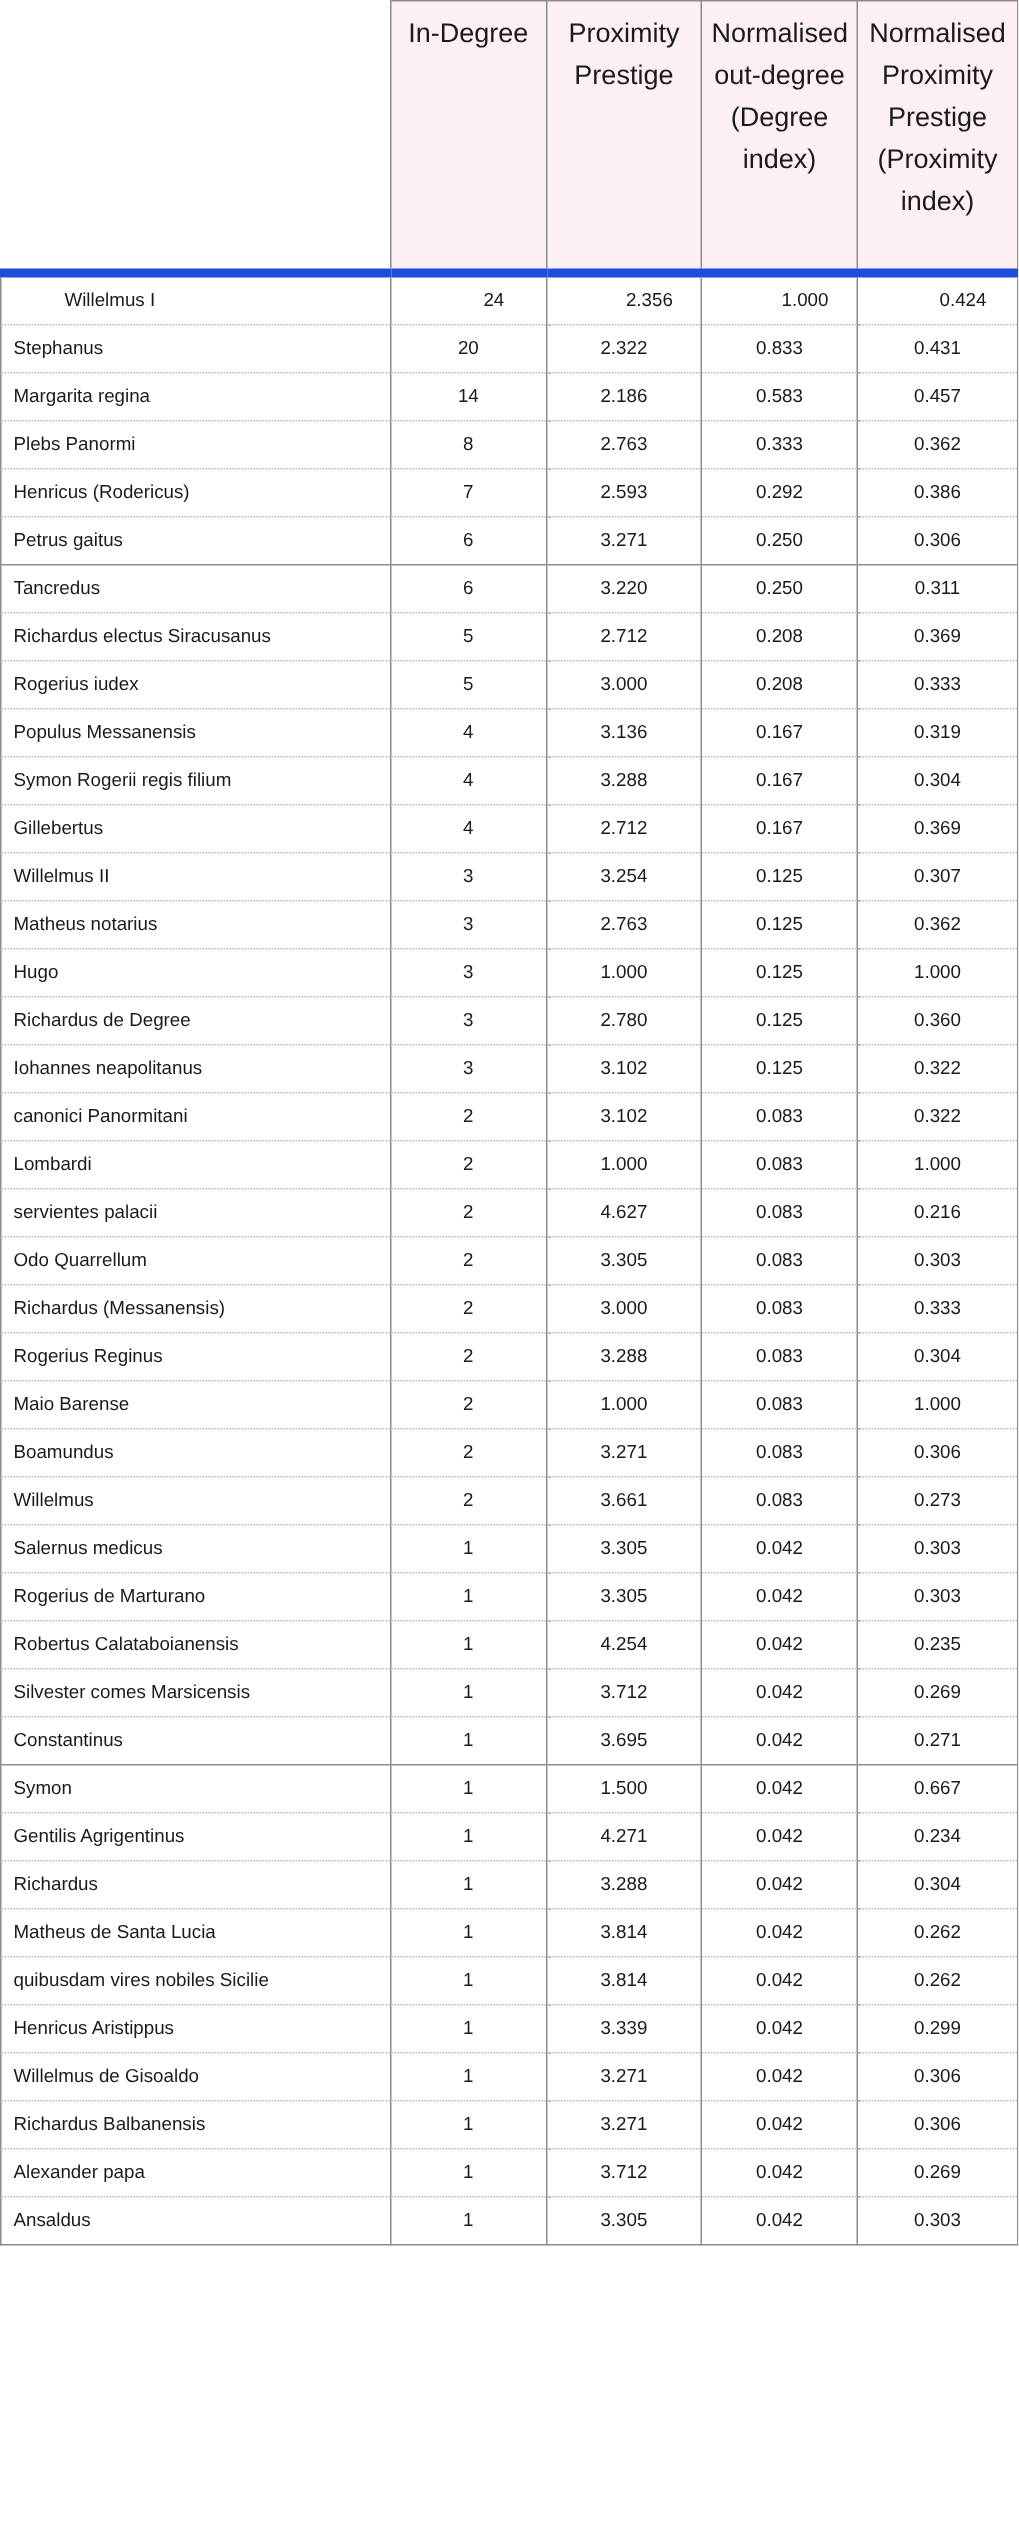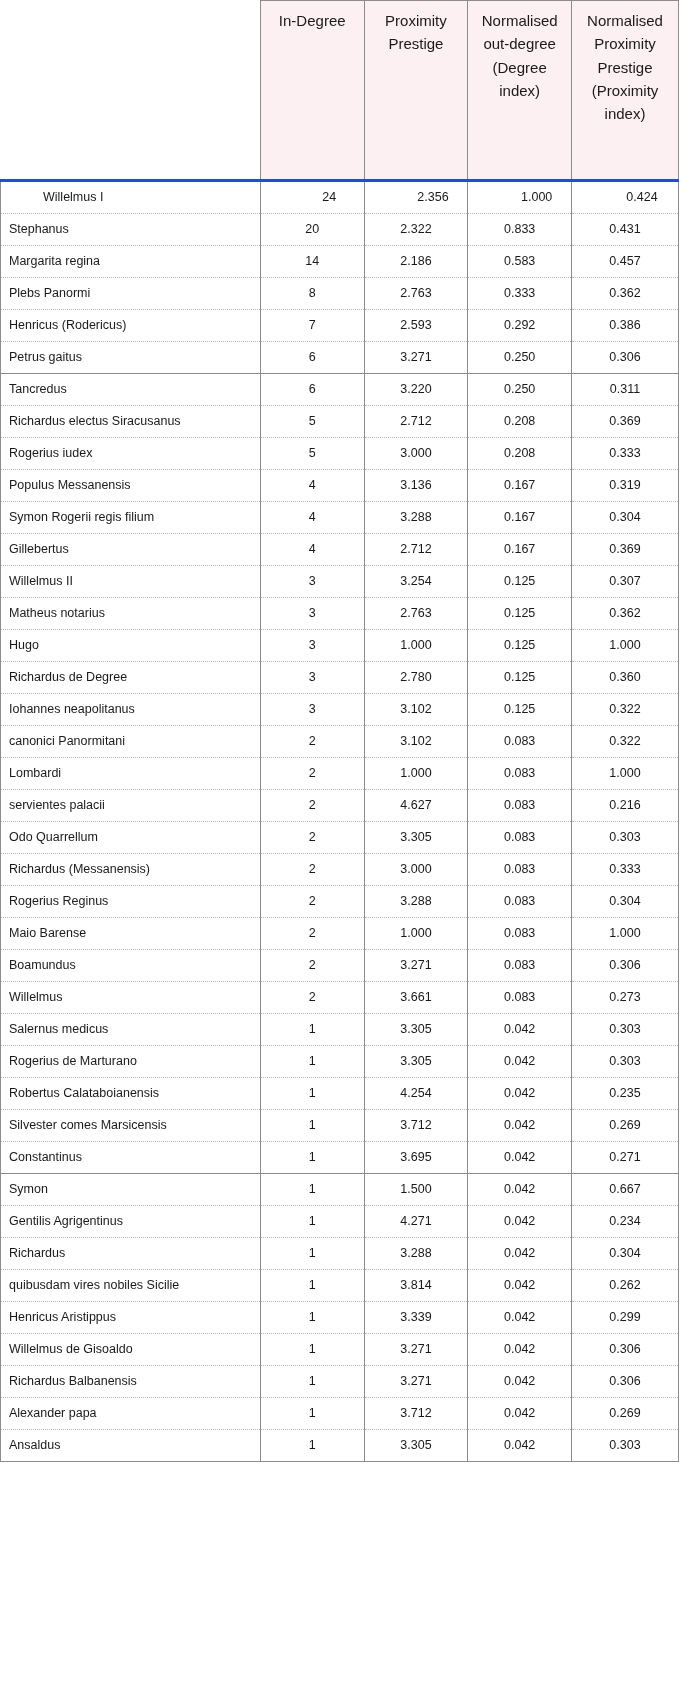"In-Degree" thead th { font-size: 15px -> 18px }
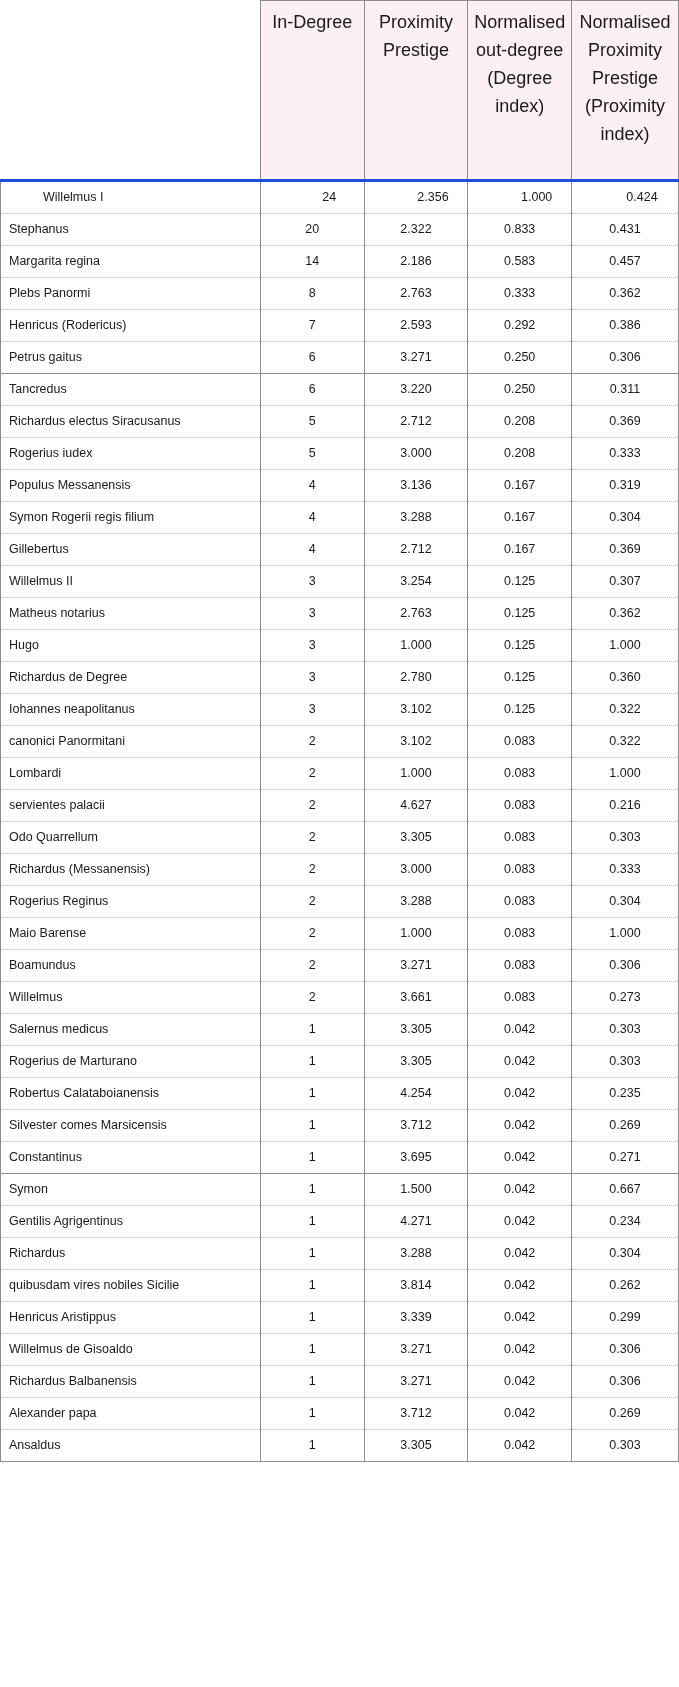"Willelmus I" tbody tr:first-child td { border-top: 3px solid #1d4ed8 -> 6px solid #1d4ed8 }
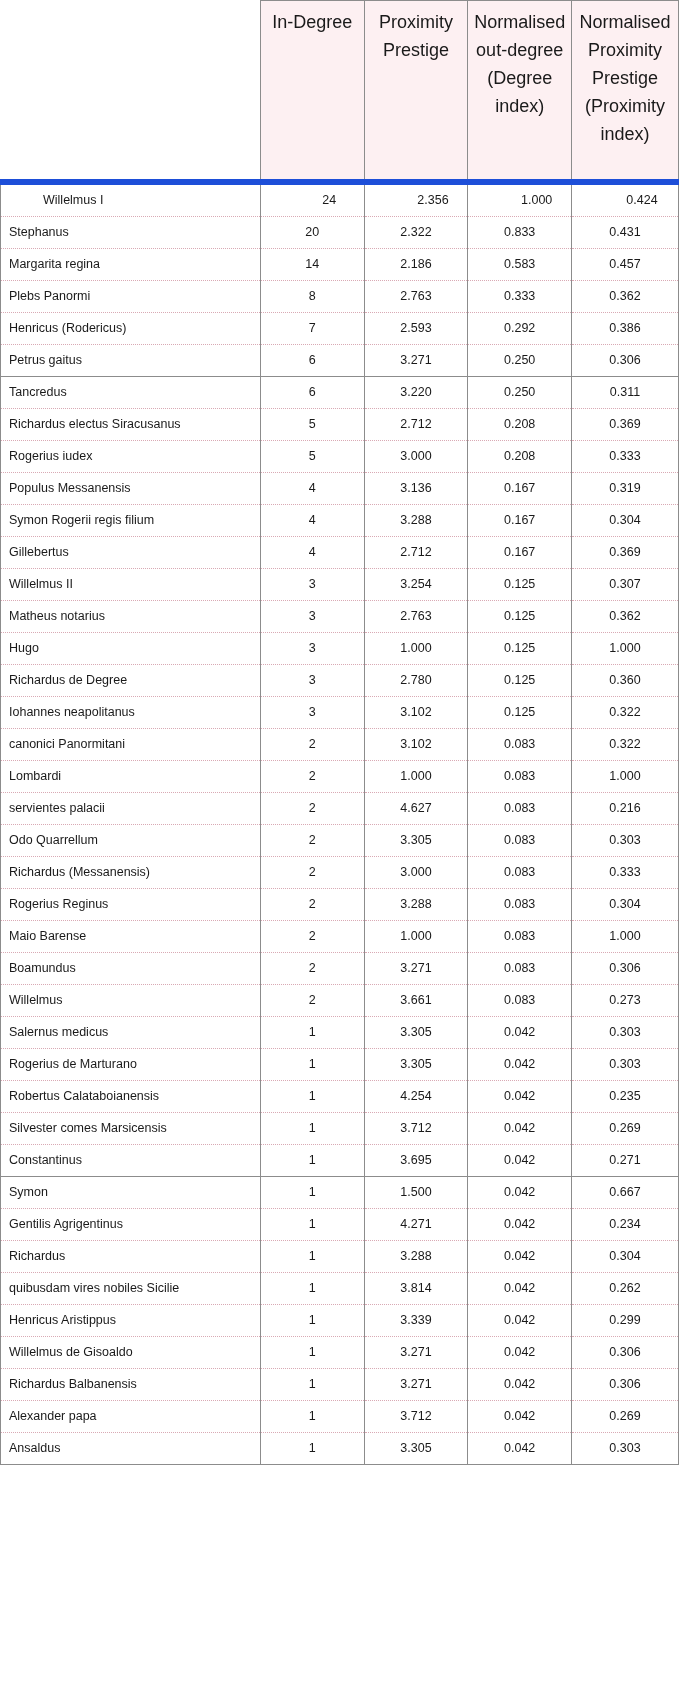"Matheus de Santa Lucia" tr { html: none -> <tr> <td>Matheus de Santa Lucia</td> <td>1</td> <td>3.814</td> <td>0.042</td> <td>0.262</td> </tr> }
